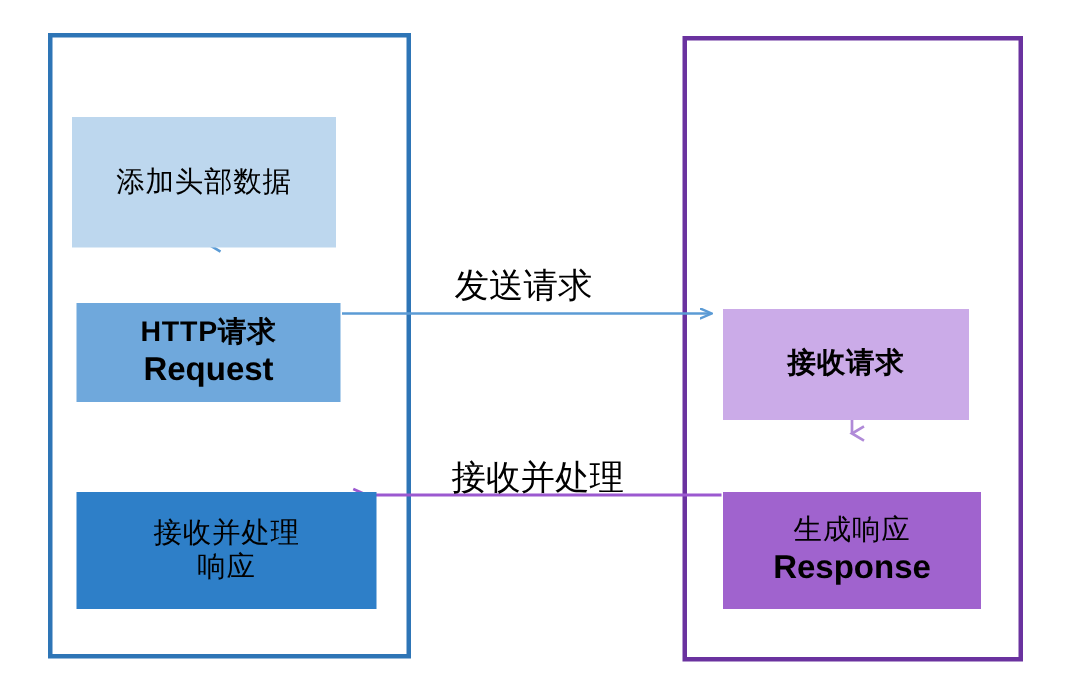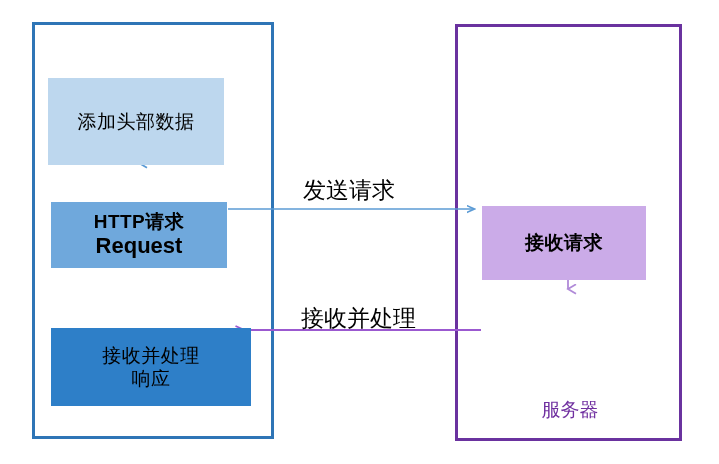"生成响应" div.box { html: none -> <div> <span>生成响应</span> <span>Response</span> </div> }
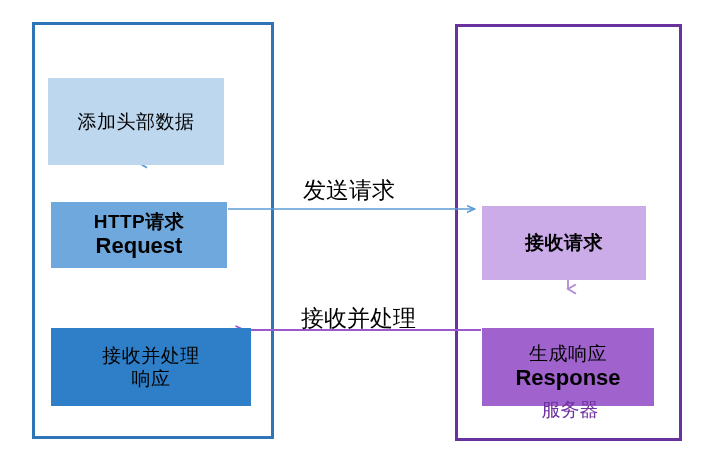"服务器" div.zone-label { html: <div>服务器</div> -> none }
